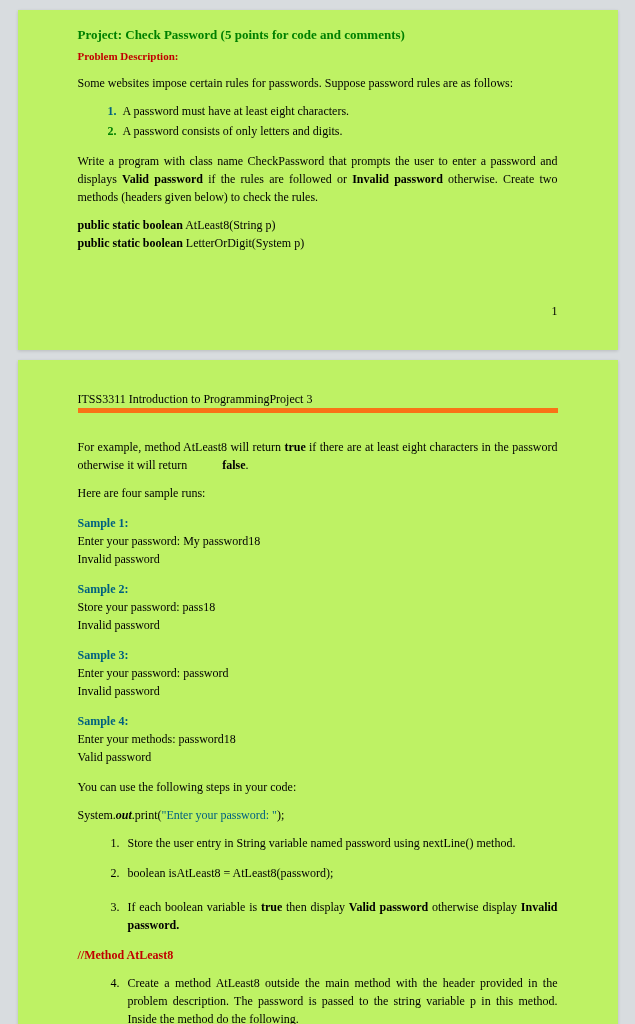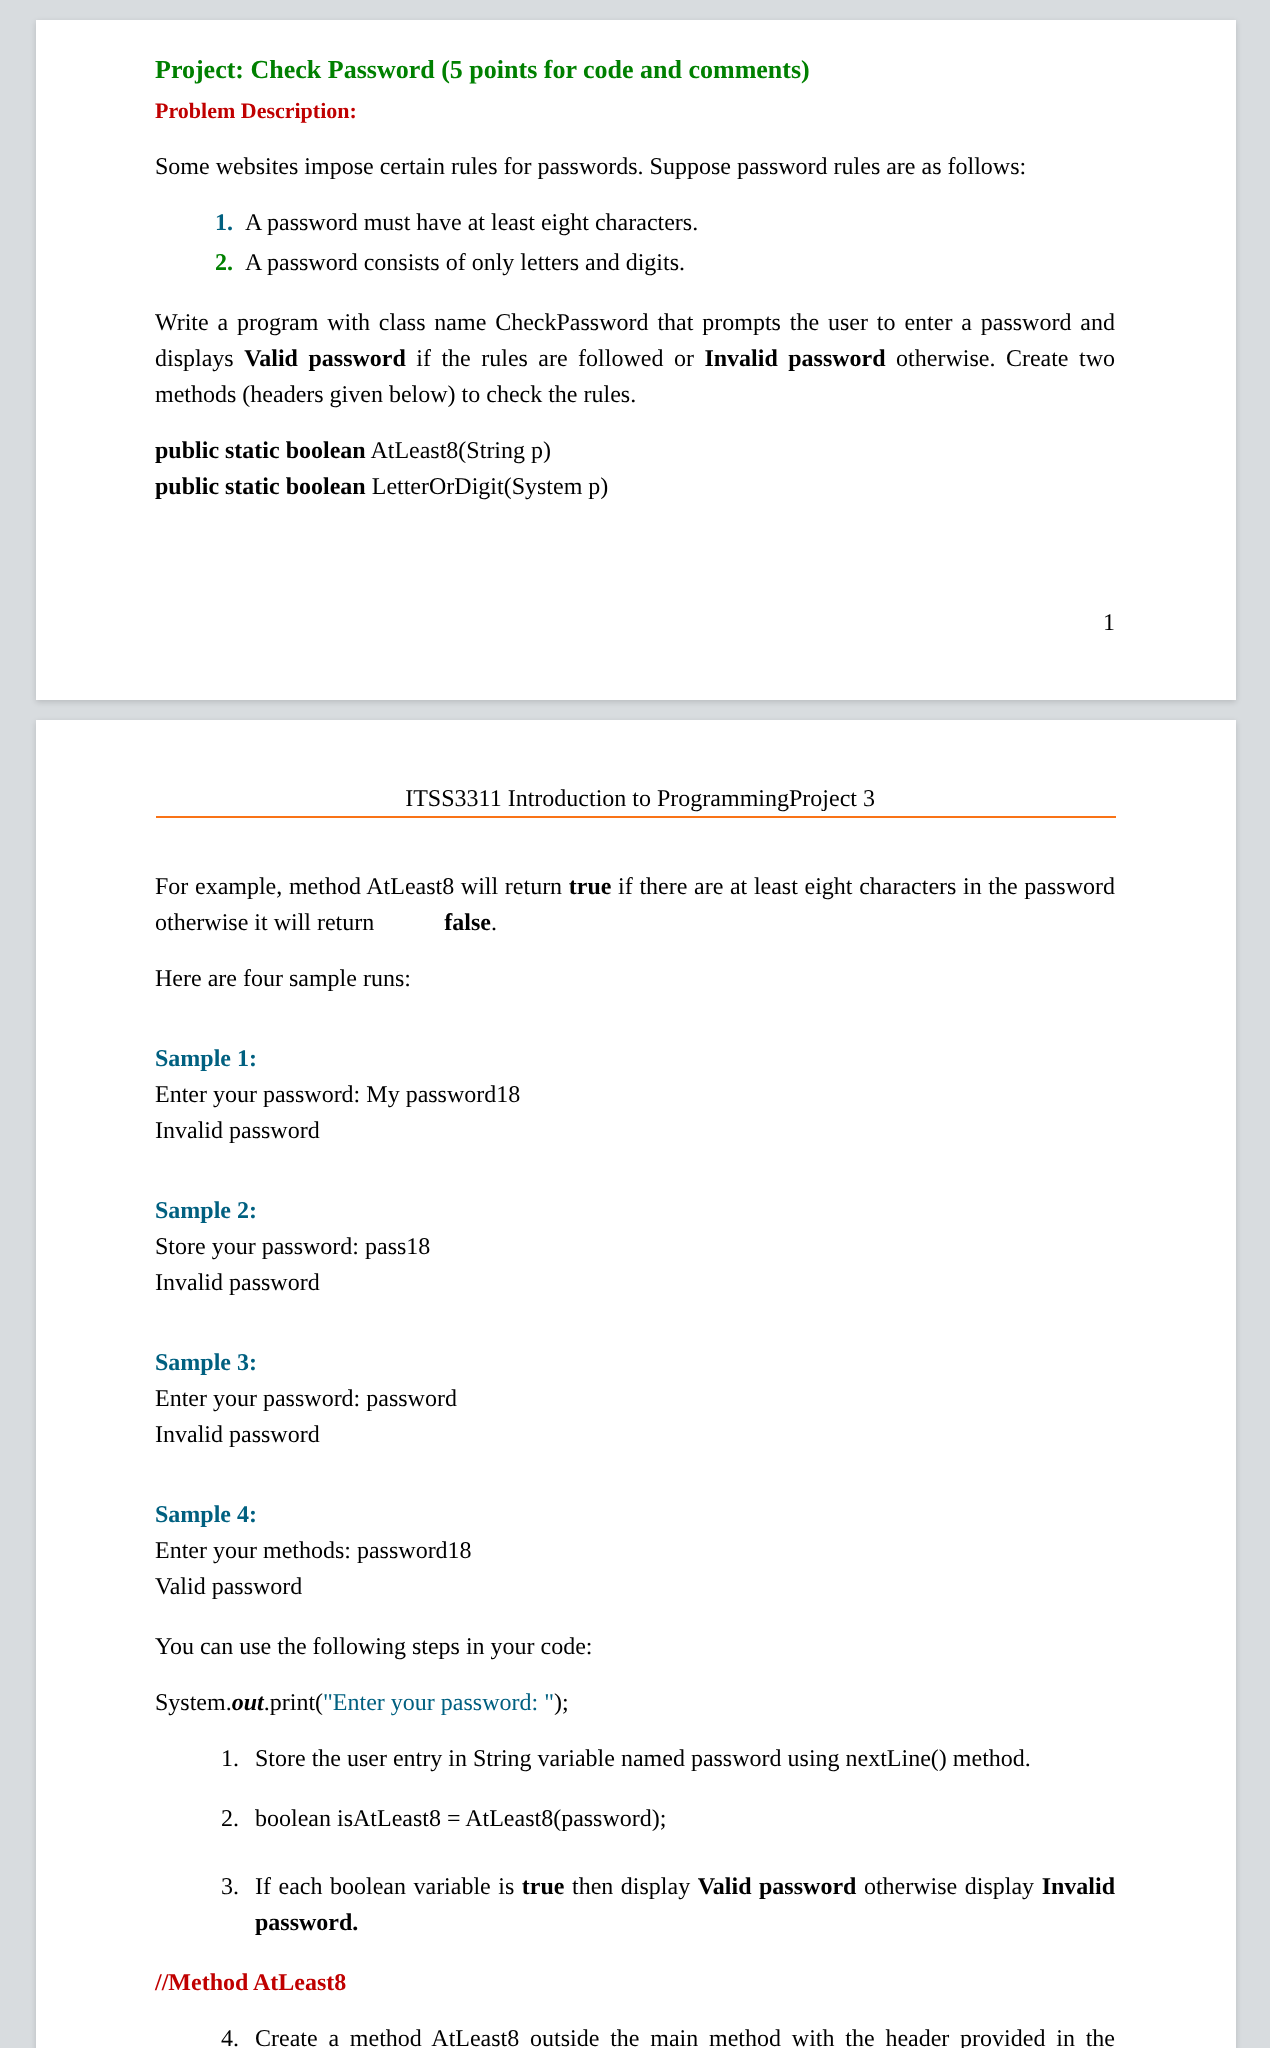"Project: Check Password (5 points" .page { background: #ffffff -> #bef264 }
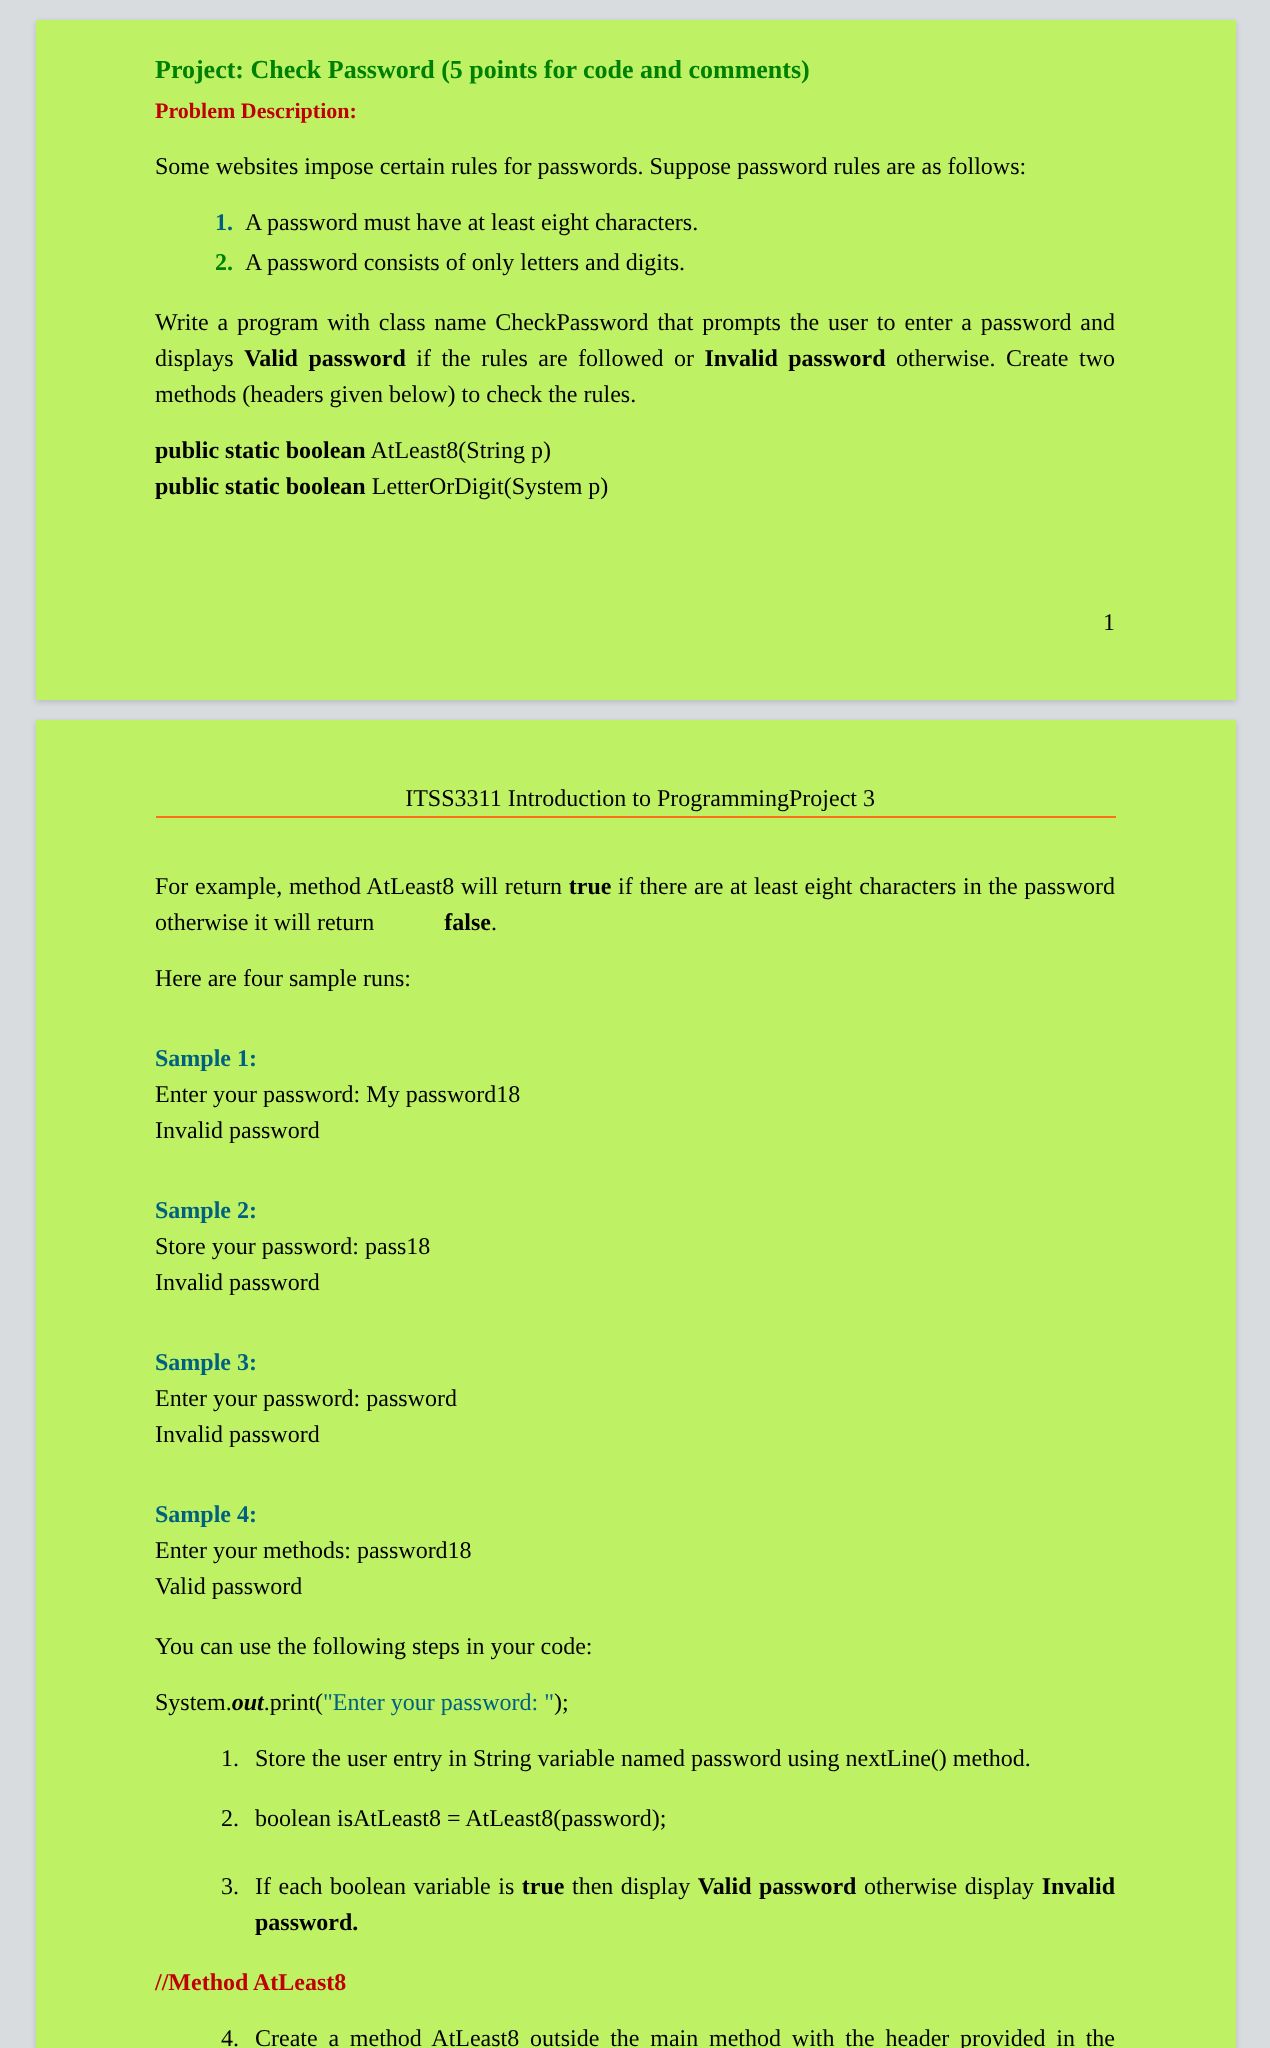"ITSS3311 Introduction to Programming" .header-row { border-bottom: 1px solid #f97316 -> 5px solid #f97316; justify-content: flex-end -> flex-start }
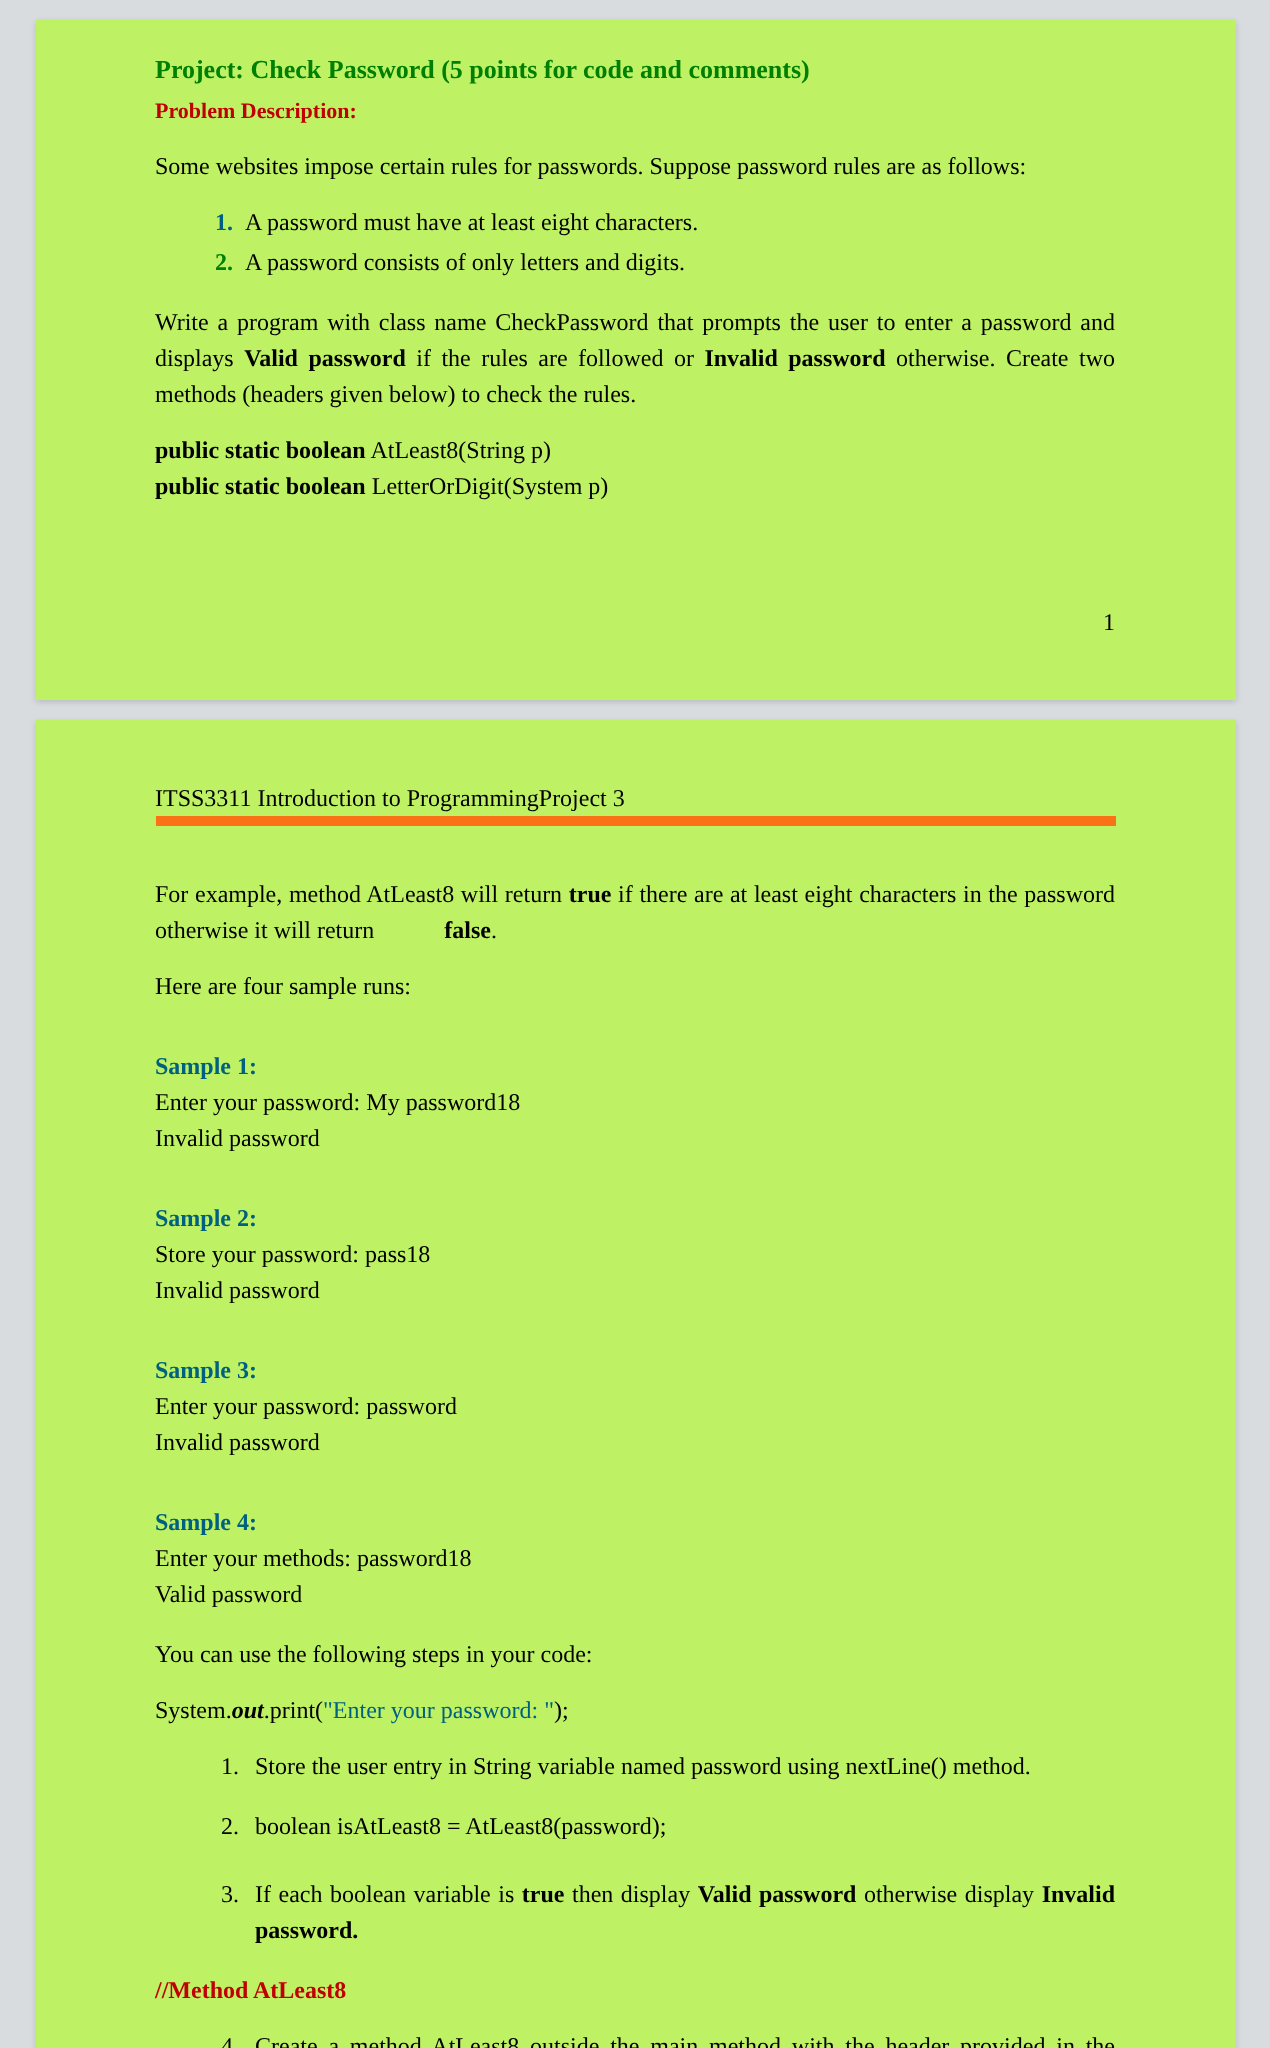"Sample 1:" .sample-label { margin-top: 22px -> 12px }
